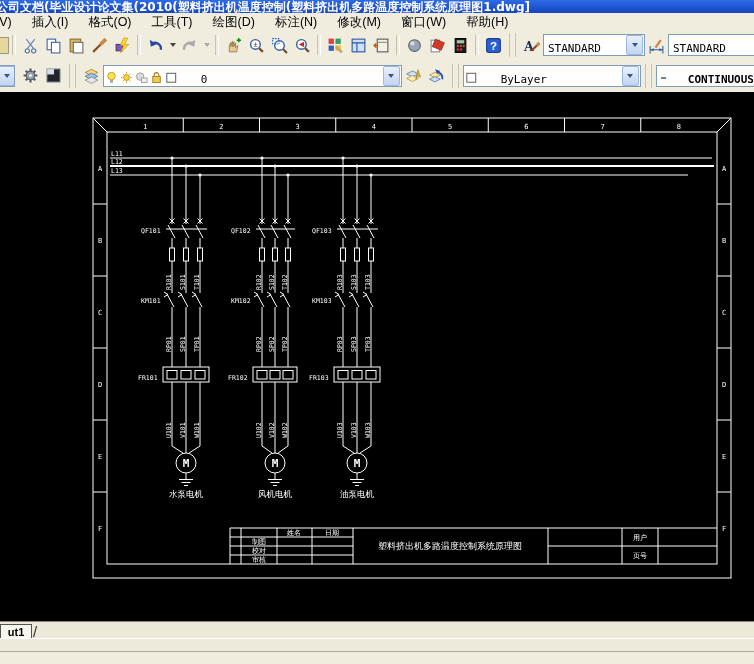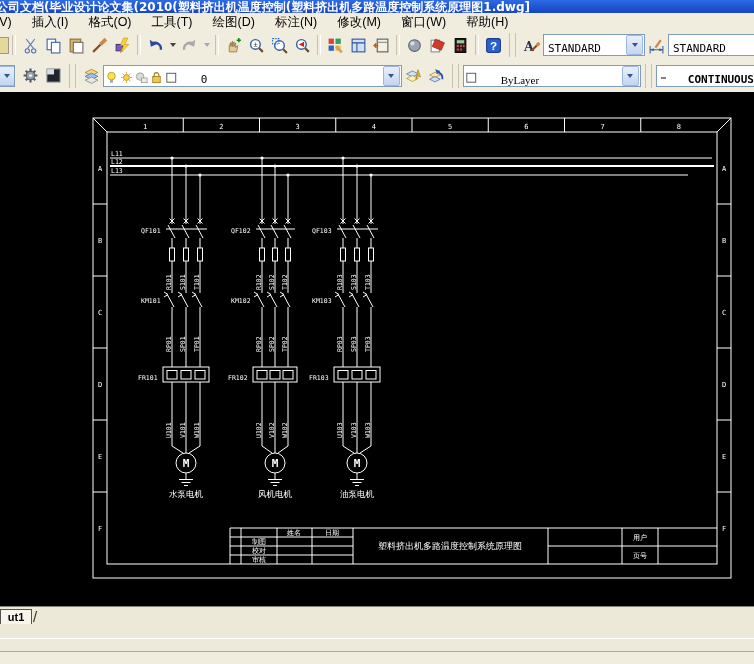"ByLayer" div.combo { font-family: Liberation Serif, serif -> none }
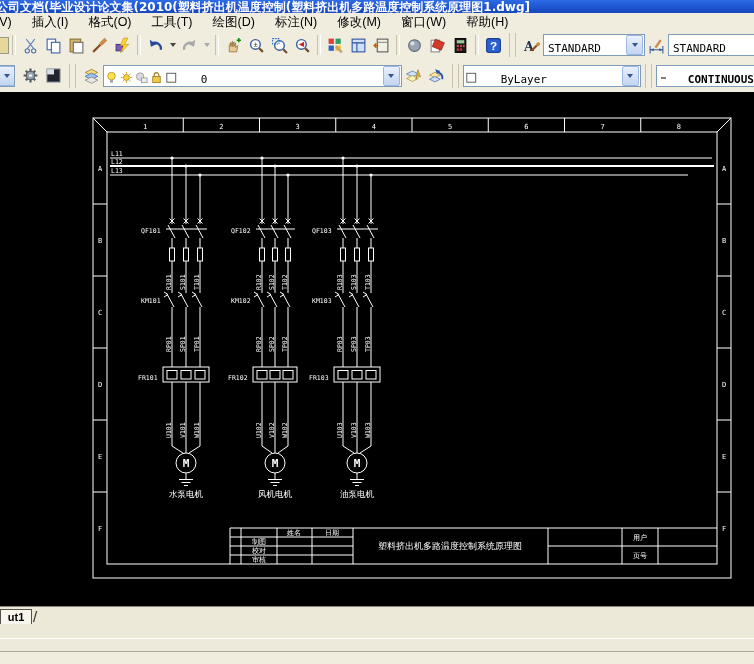"ut1" #tabbar { top: 606px -> 621px }
